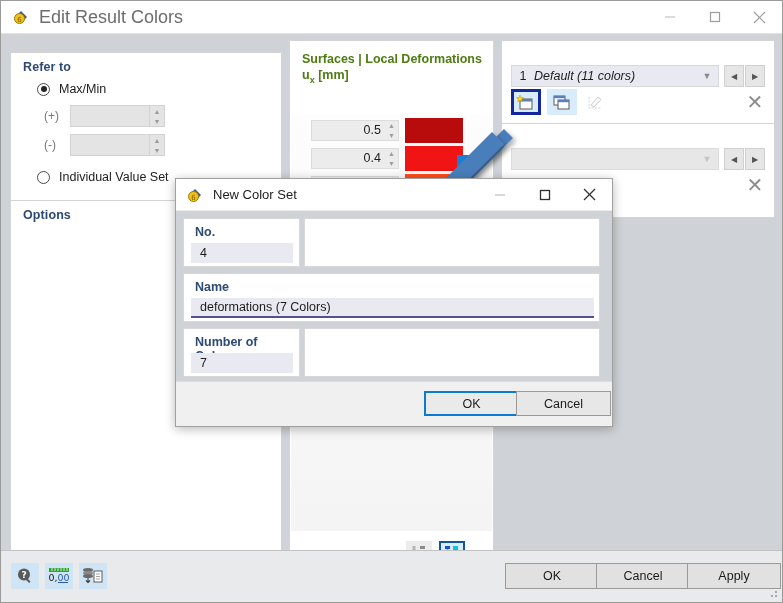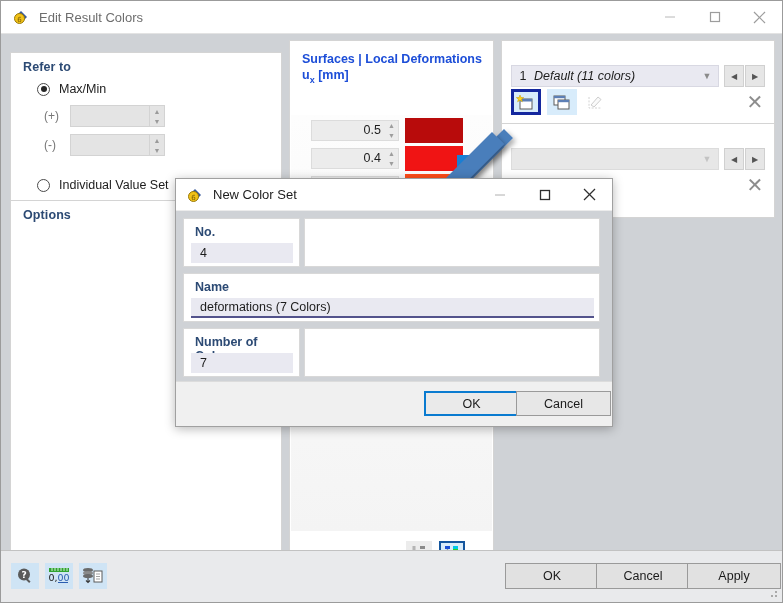"Edit Result Colors" .title-text { font-size: 13px -> 18px }
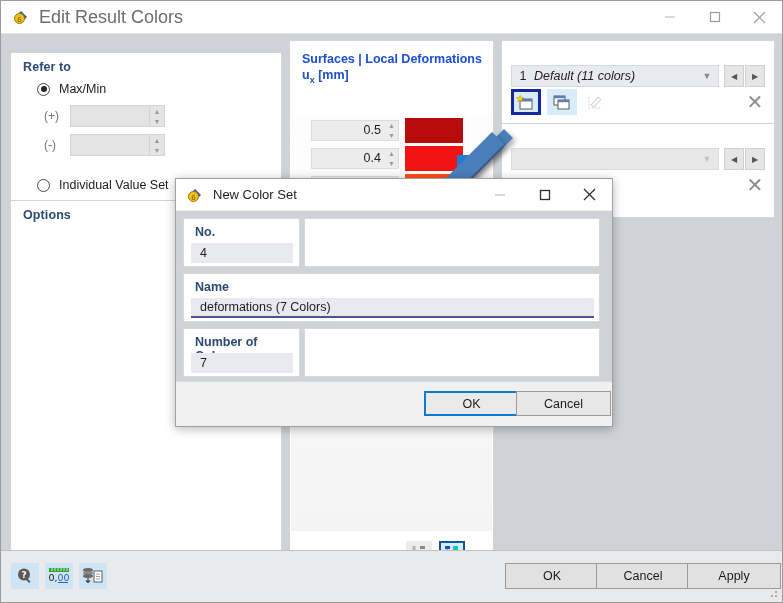"Surfaces | Local Deformations" .cvs-sub { color: #1d4ed8 -> #4d7c0f }
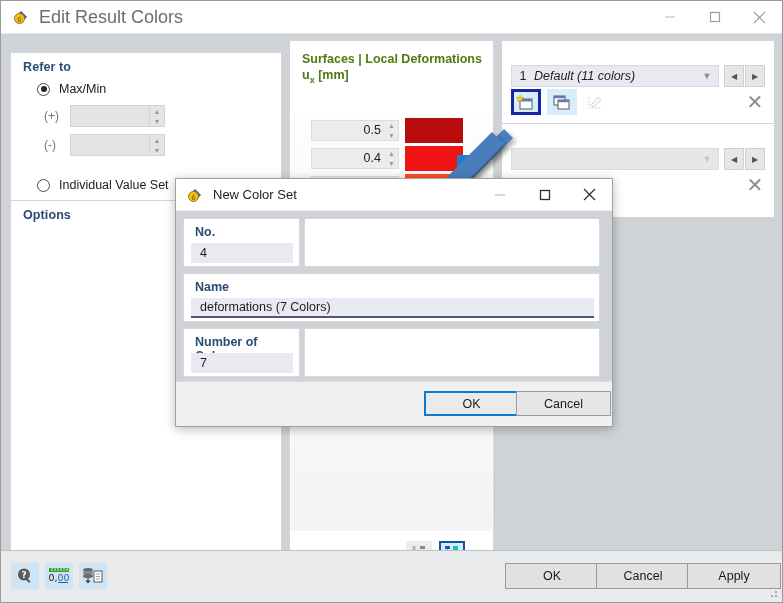"Individual Value Set" div.radio-row { margin-top: 16px -> 8px }
